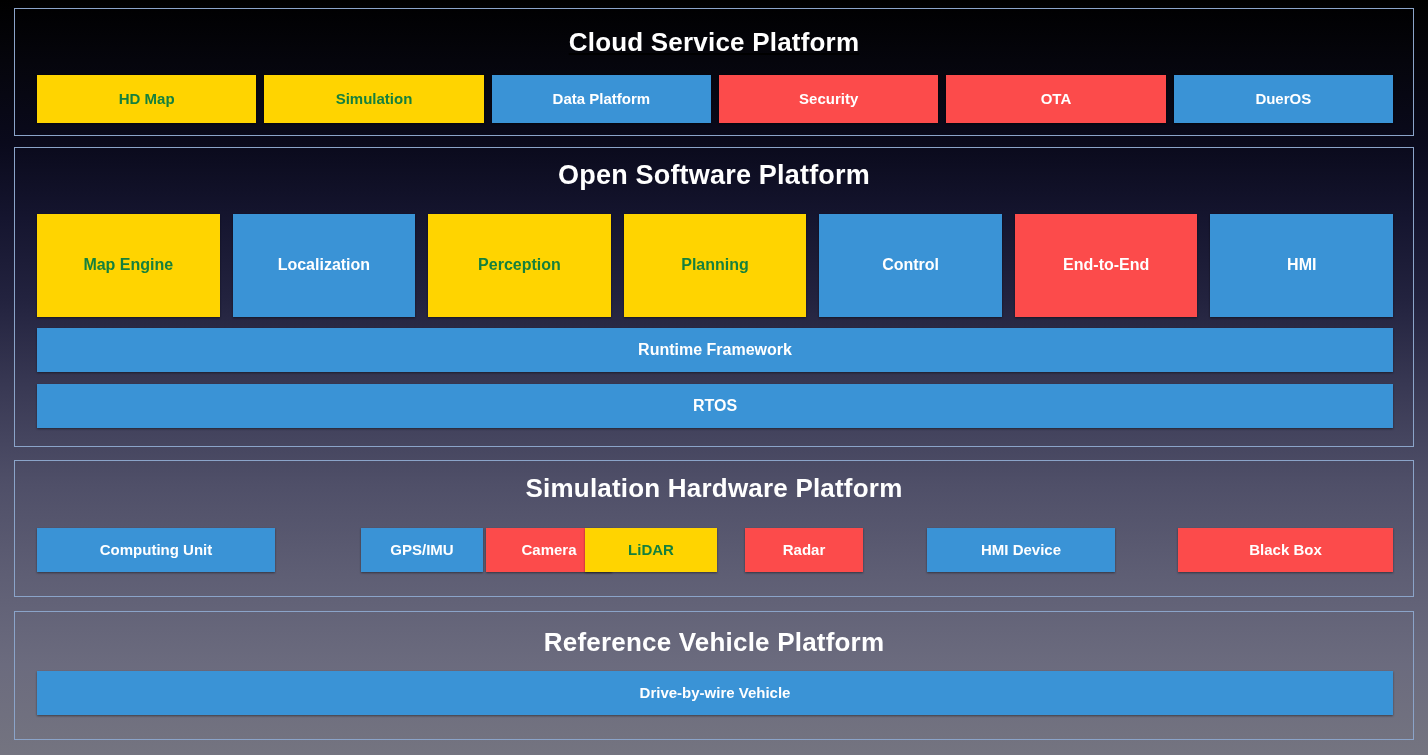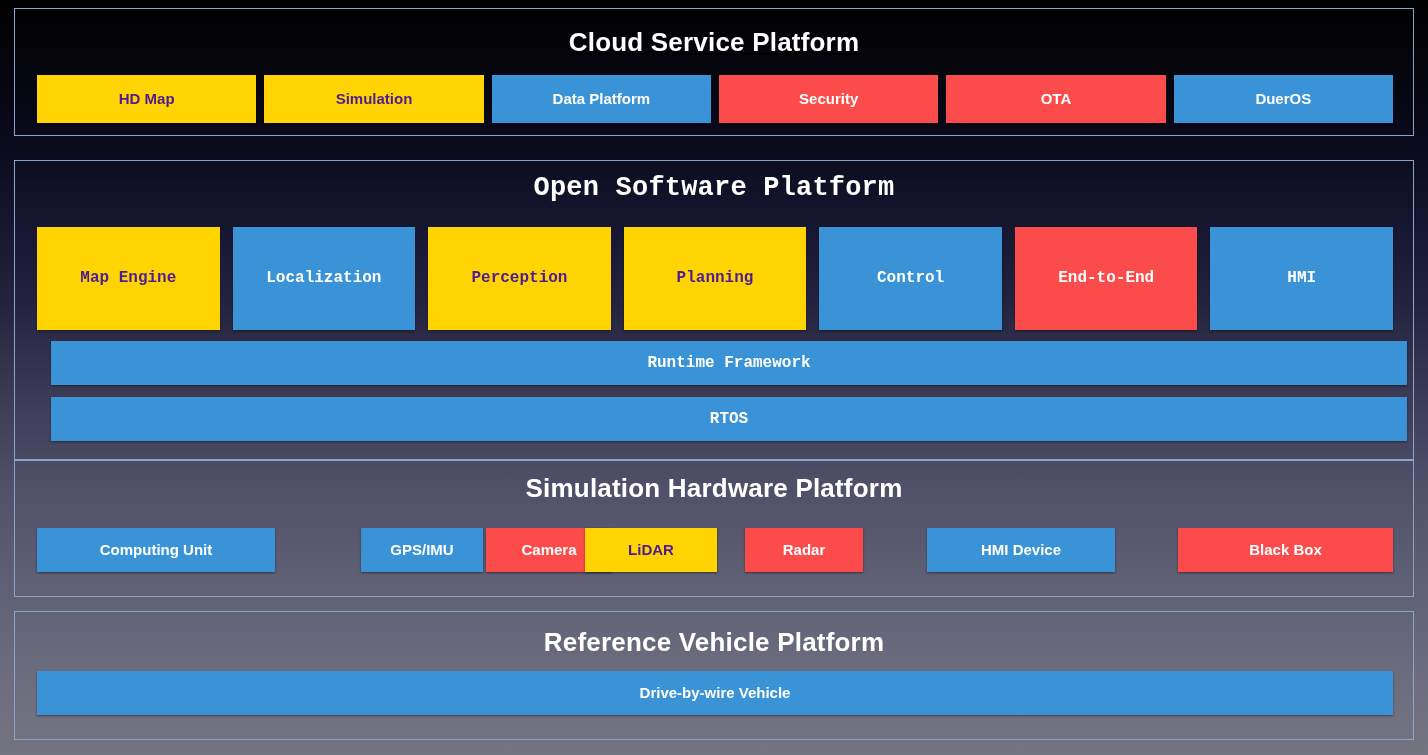"HD Map" .block.yellow { color: #4c1d95 -> #15803d }
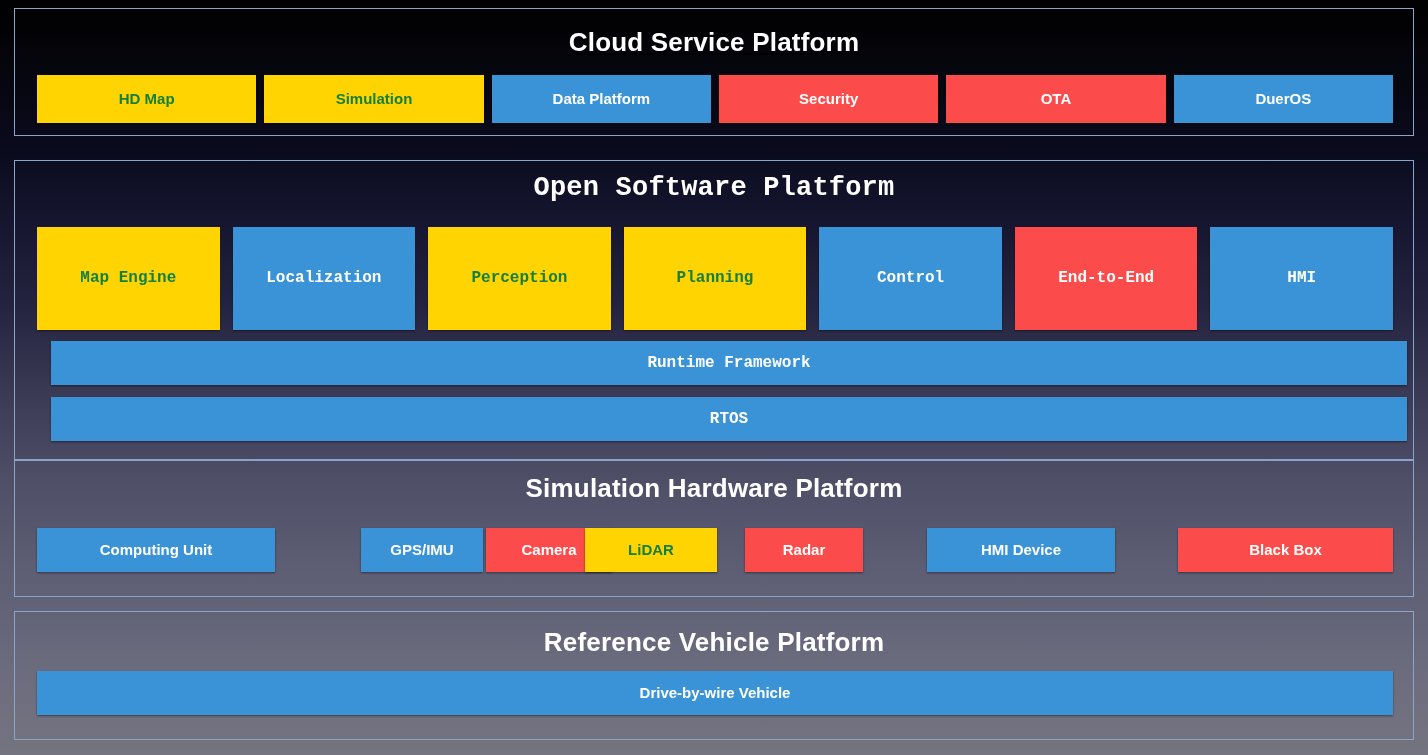"Open Software Platform" #layer-software { font-family: Liberation Mono, monospace -> none; top: 160px -> 147px }
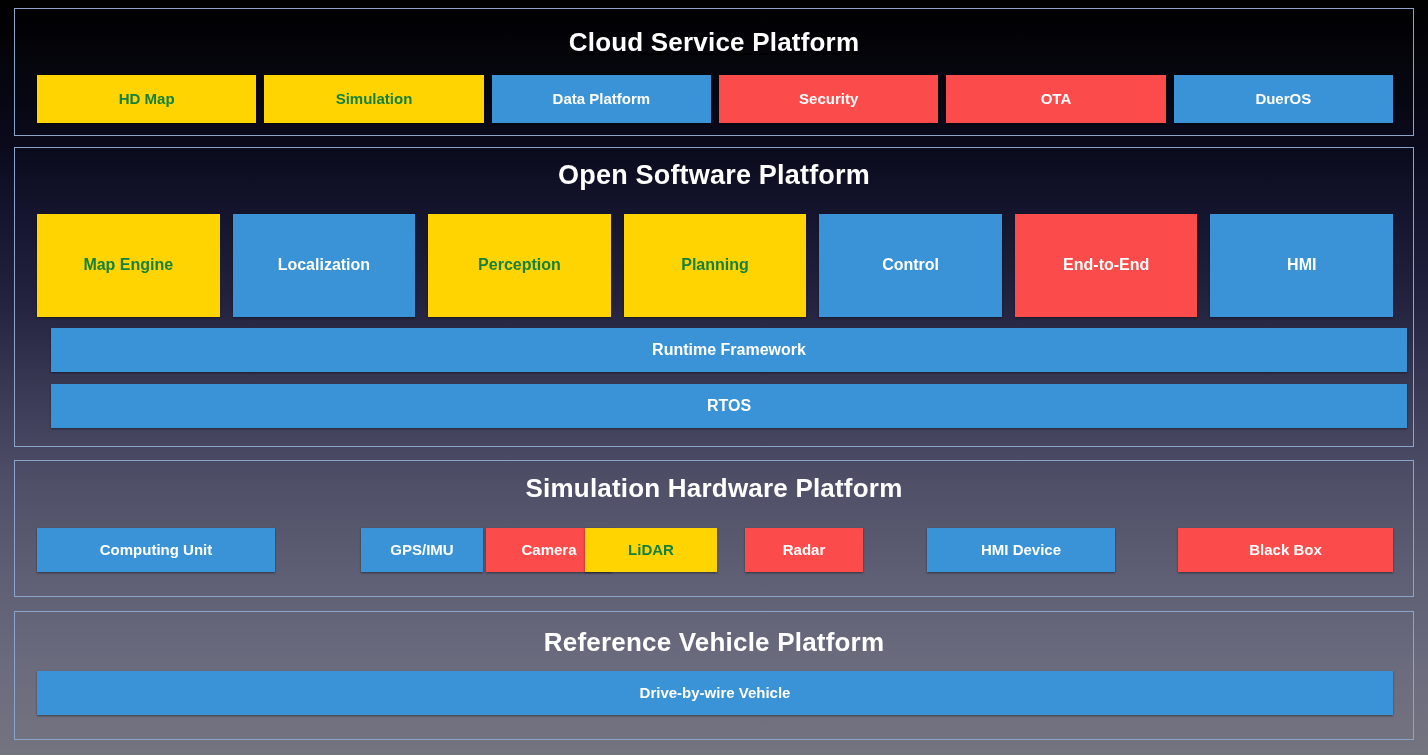"Runtime Framework" .sw-bar { margin-left: 14px -> none }
